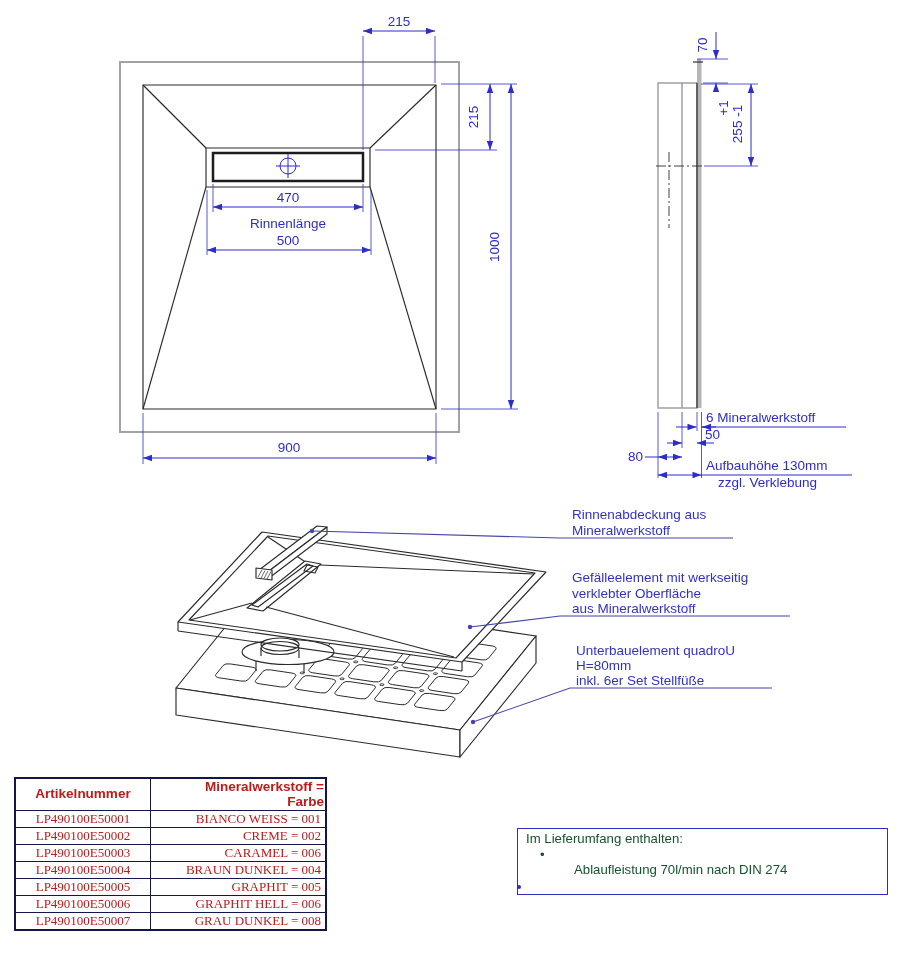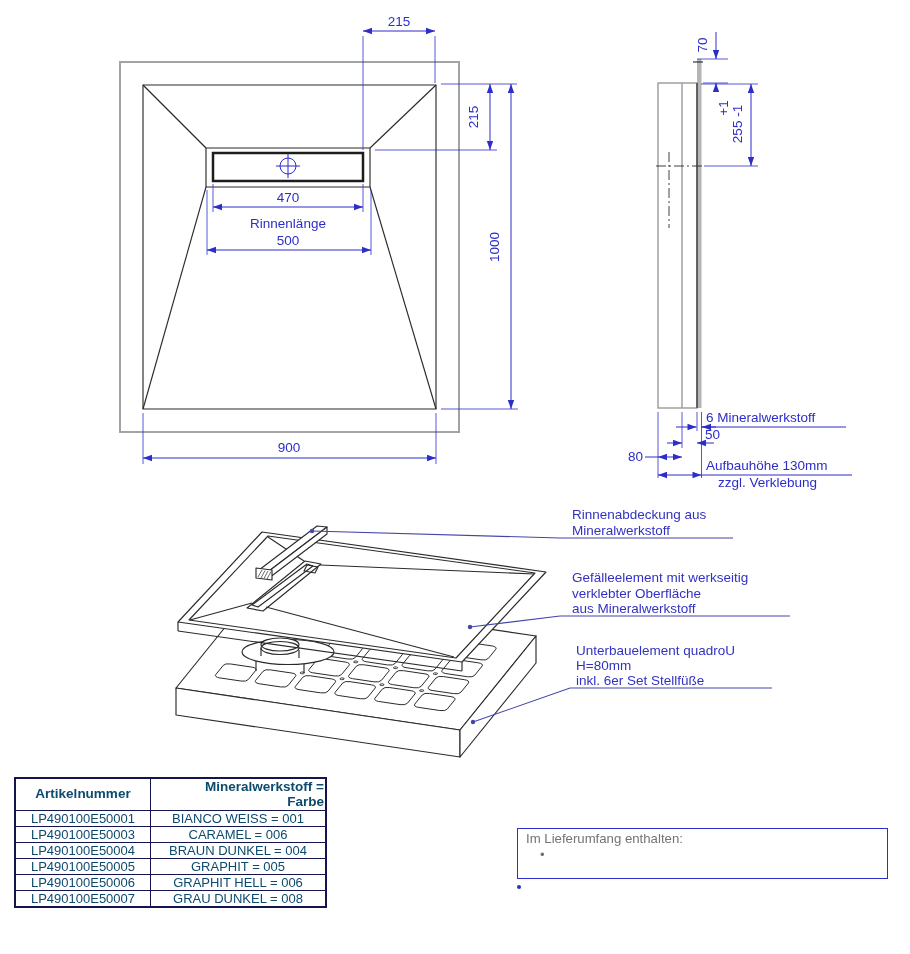"Artikelnummer" .art-table th,.art-table td { color: #0c4a6e -> #b91c1c }
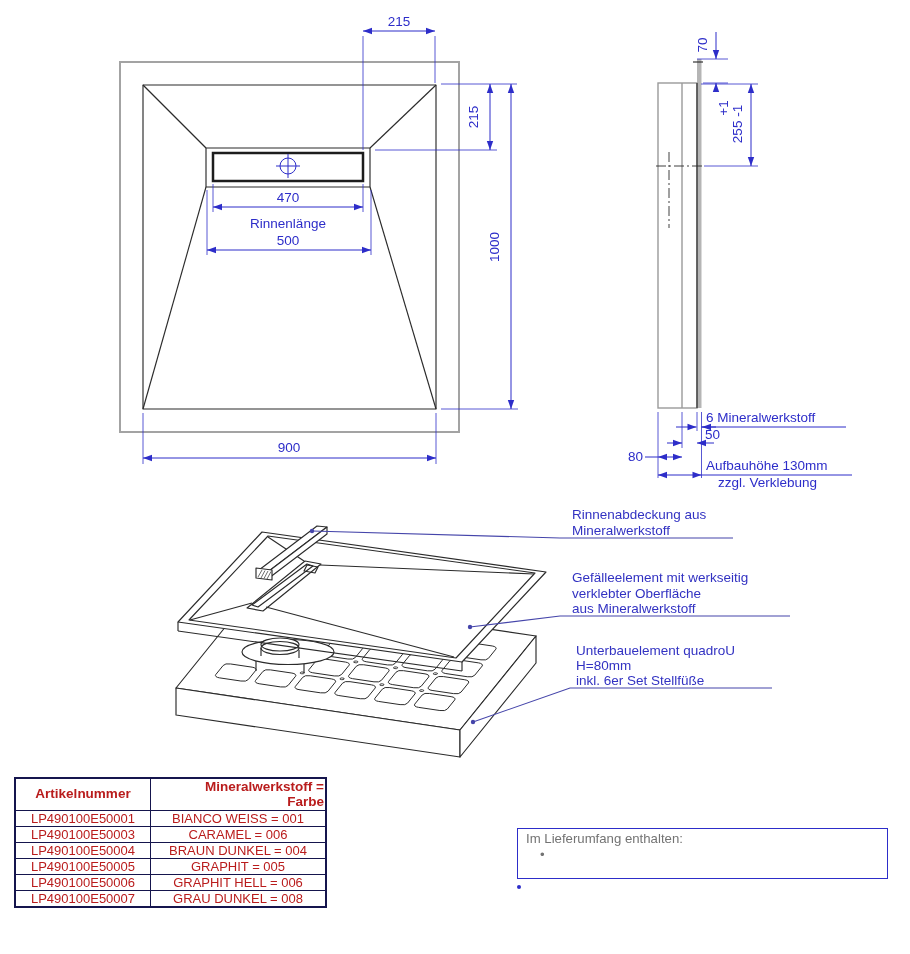"LP490100E50001" .art-table td { font-family: none -> Liberation Serif, serif }
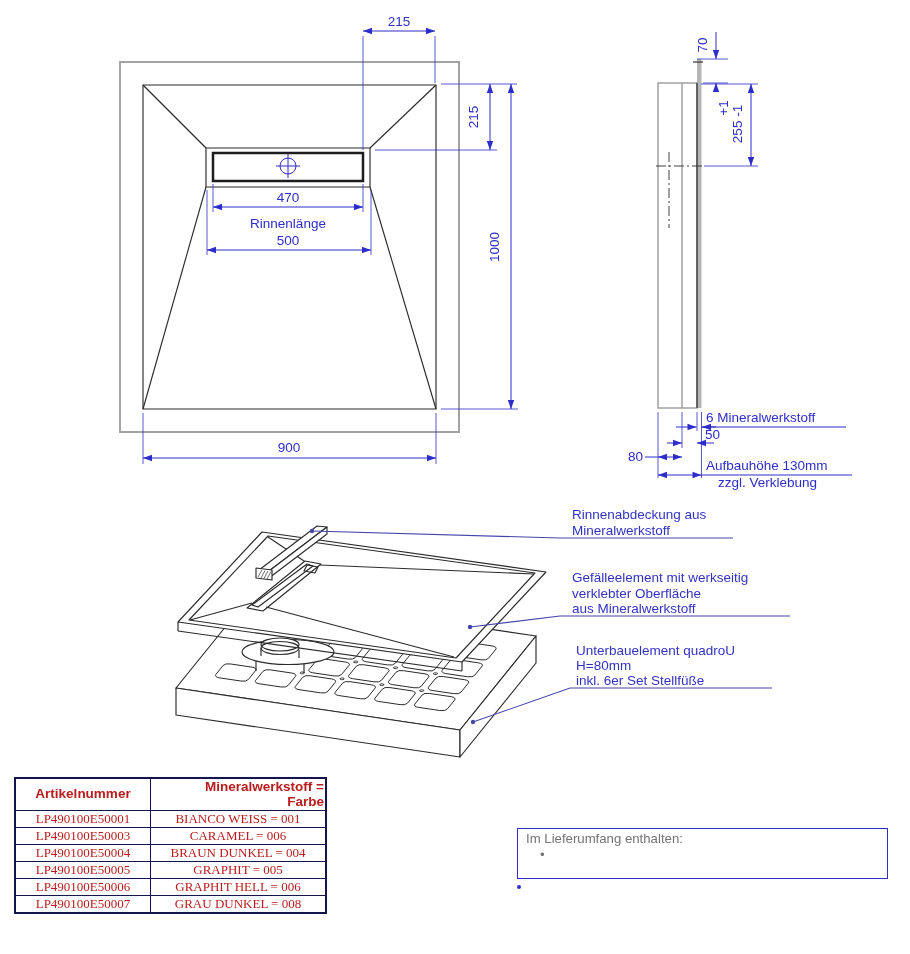"BIANCO WEISS = 001" .art-table td.c2 { text-align: center -> right }
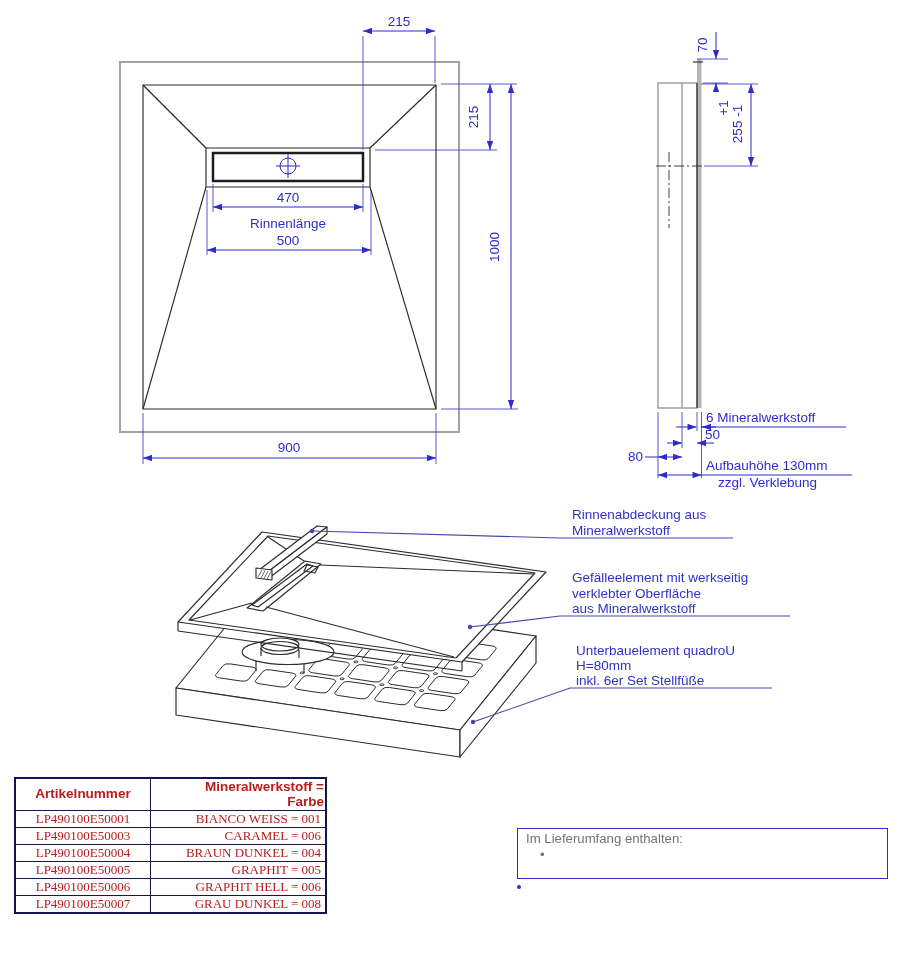"LP490100E50002" tr { html: none -> <tr> <td>LP490100E50002</td> <td>CREME = 002</td> </tr> }
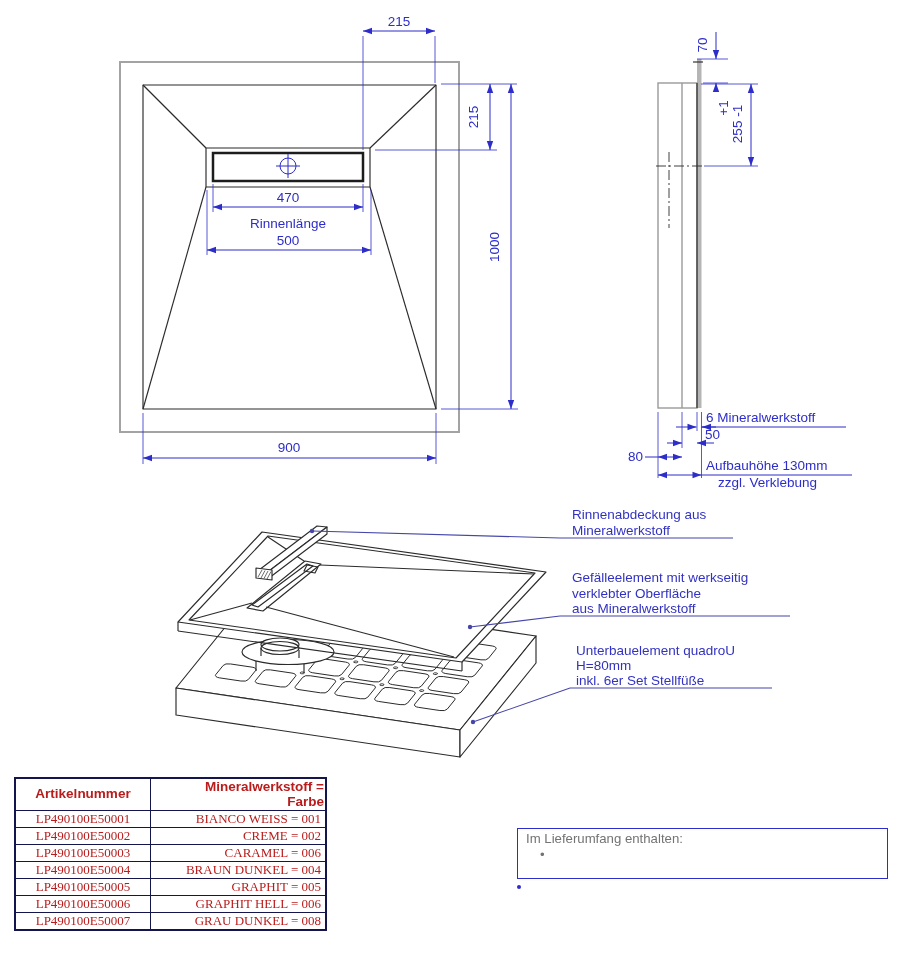"Im Lieferumfang enthalten:" .delivery-box { color: #737373 -> #14532d; height: 51px -> 67px }
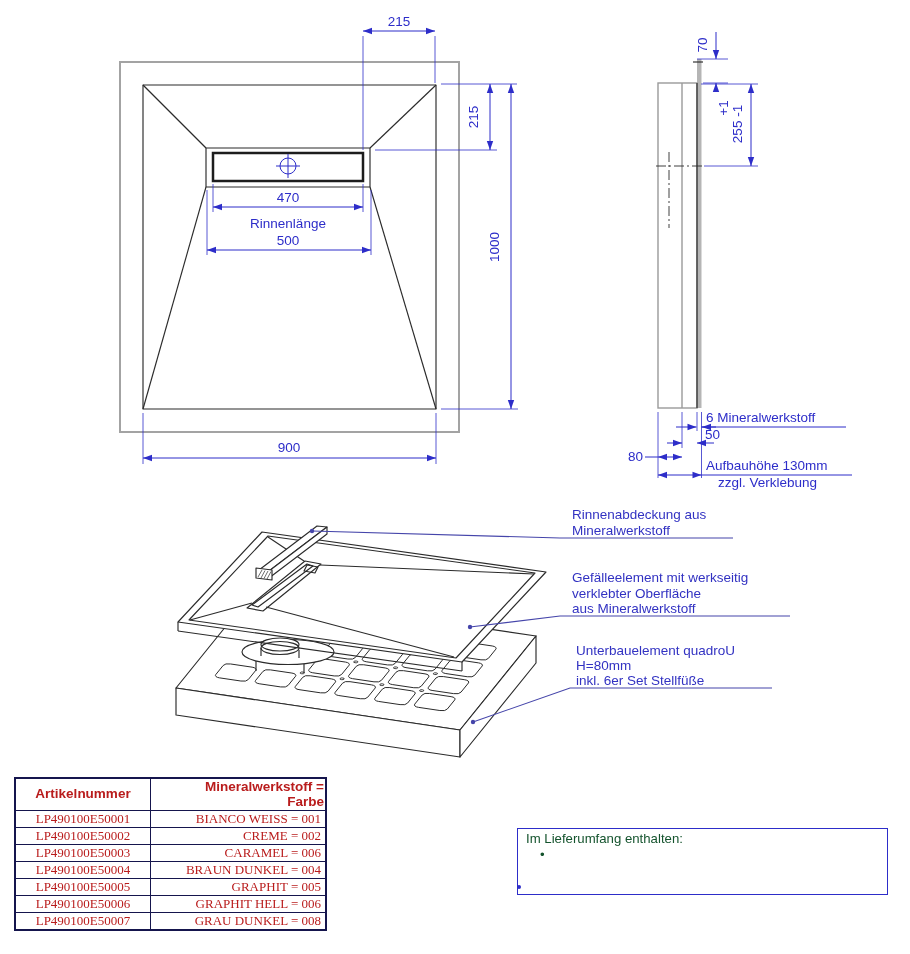"Ablaufleistung 70l/min nach DIN 274" div.cont { html: none -> <div>Ablaufleistung 70l/min nach DIN 274</div> }
